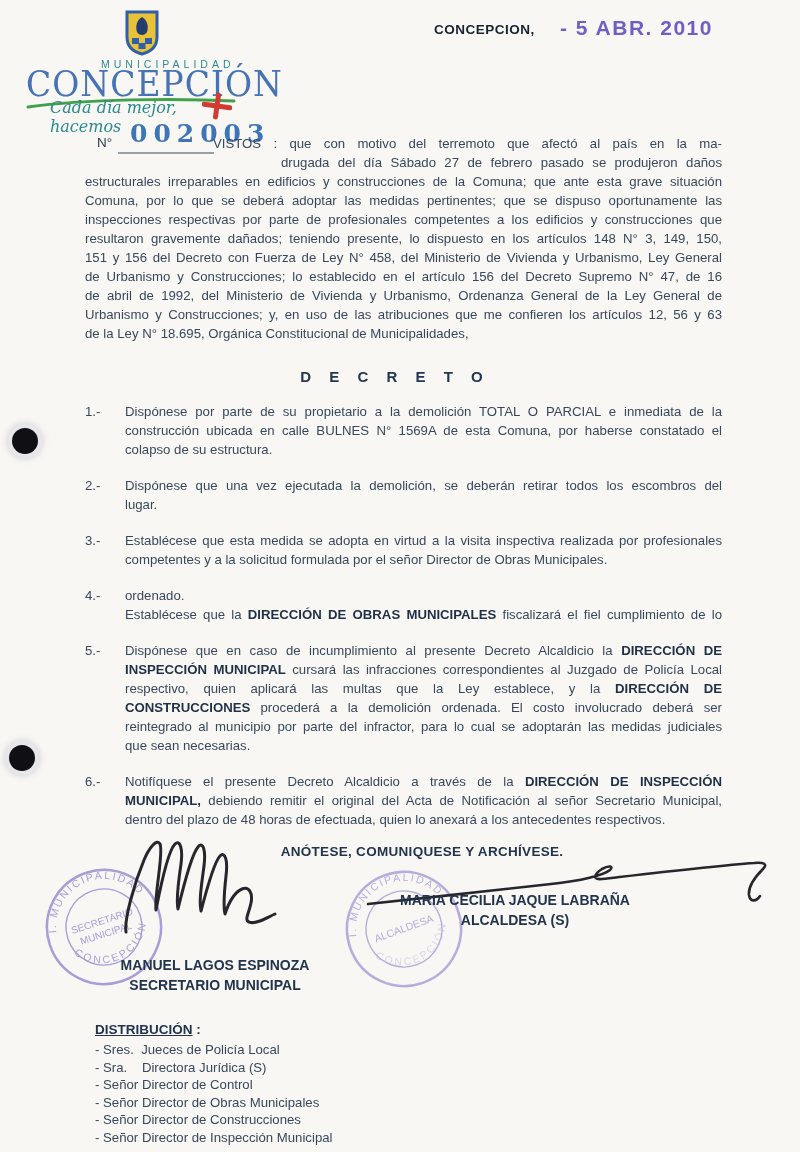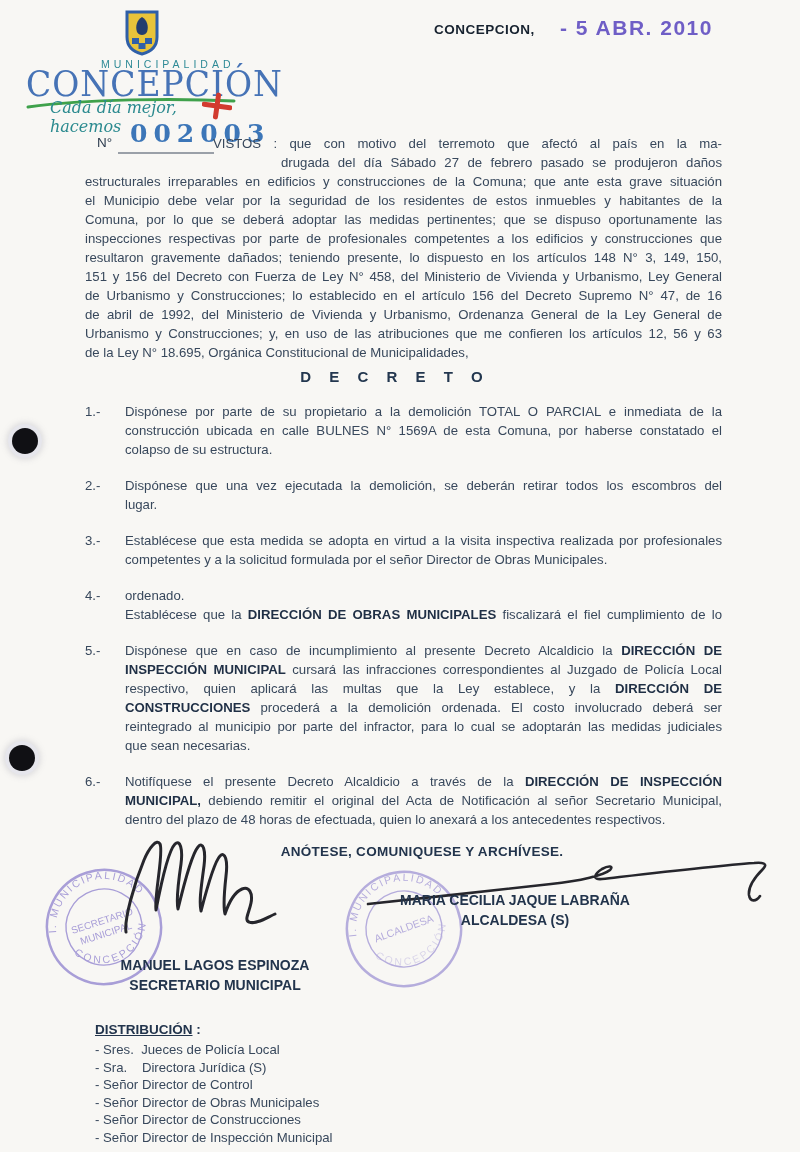"el Municipio debe velar por" div.tline { html: <div>el Municipio debe velar por la seguridad de los residentes de estos inmuebles y habitantes de la</div> -> none }
